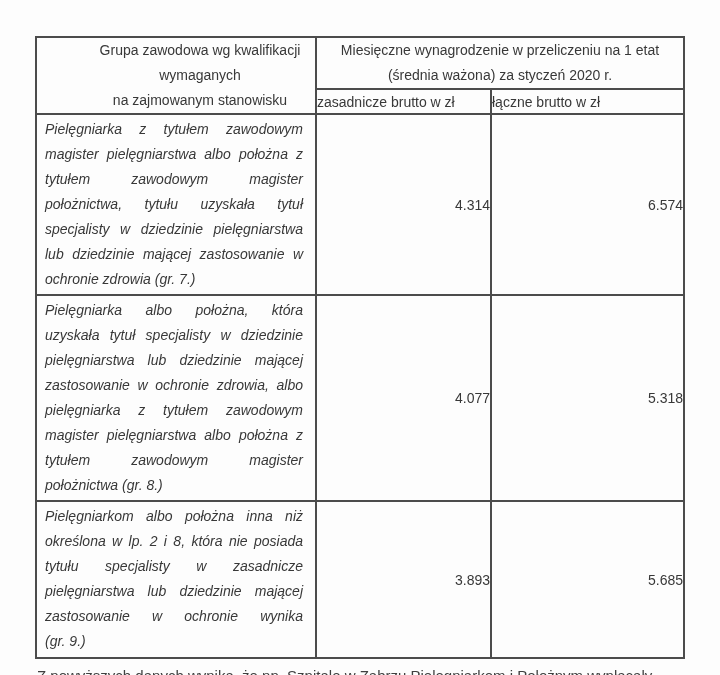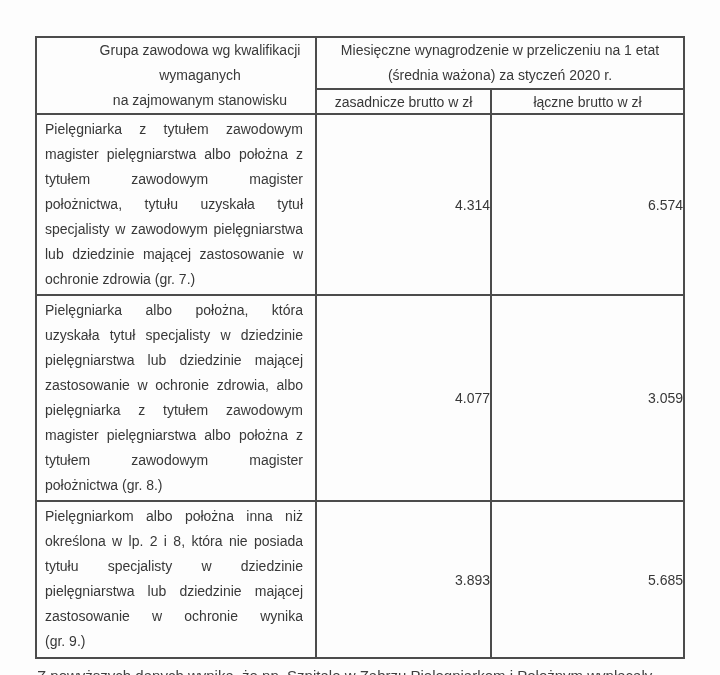"zasadnicze brutto w zł" td.h-sub { text-align: center -> none }
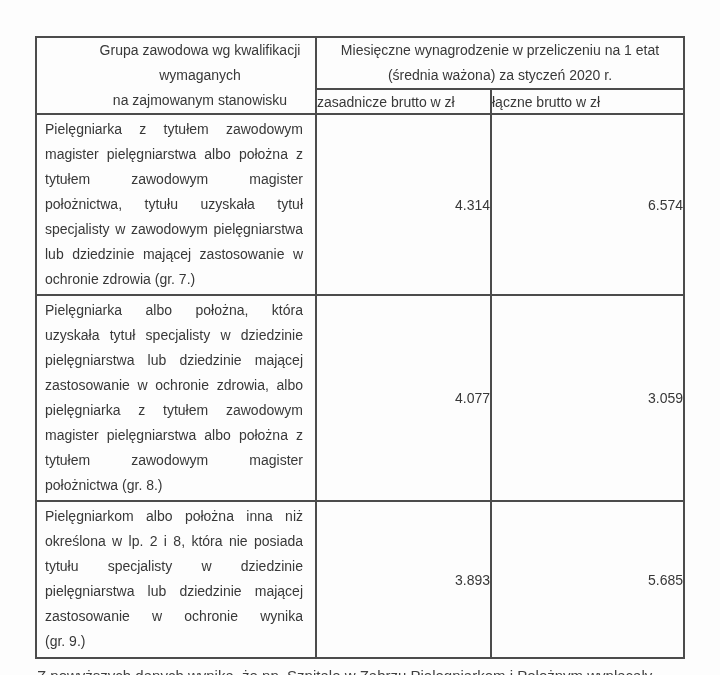"Pielęgniarka z tytułem zawodowym" td.group-cell { font-style: none -> italic }
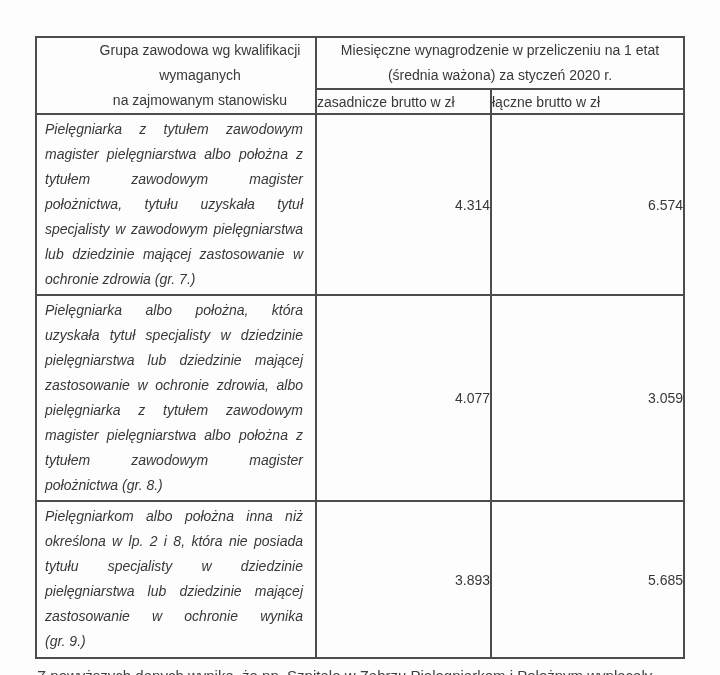"specjalisty w zawodowym pielęgniarstwa" span.jline { text: zawodowym -> dziedzinie }
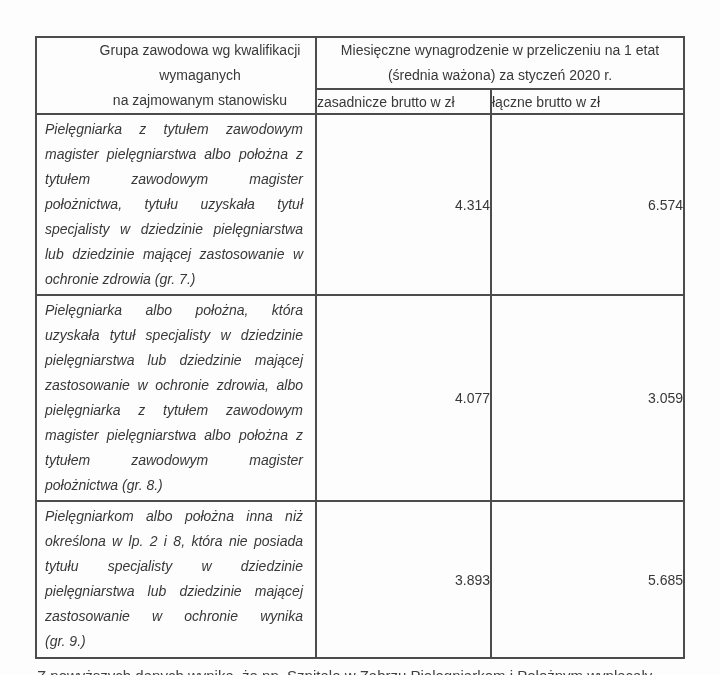"3.059" td.value-cell { text: 3.059 -> 5.318 }
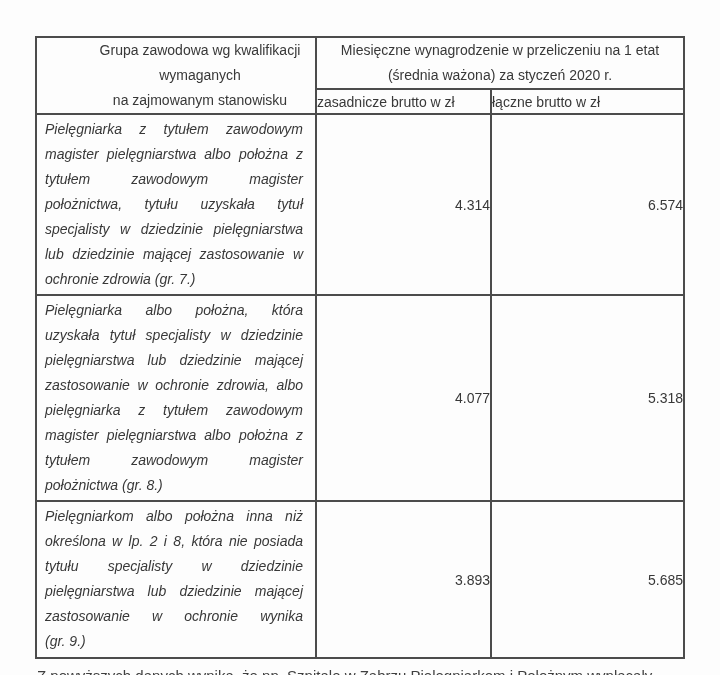"tytułu specjalisty w dziedzinie" span.jline { text: dziedzinie -> zasadnicze }
